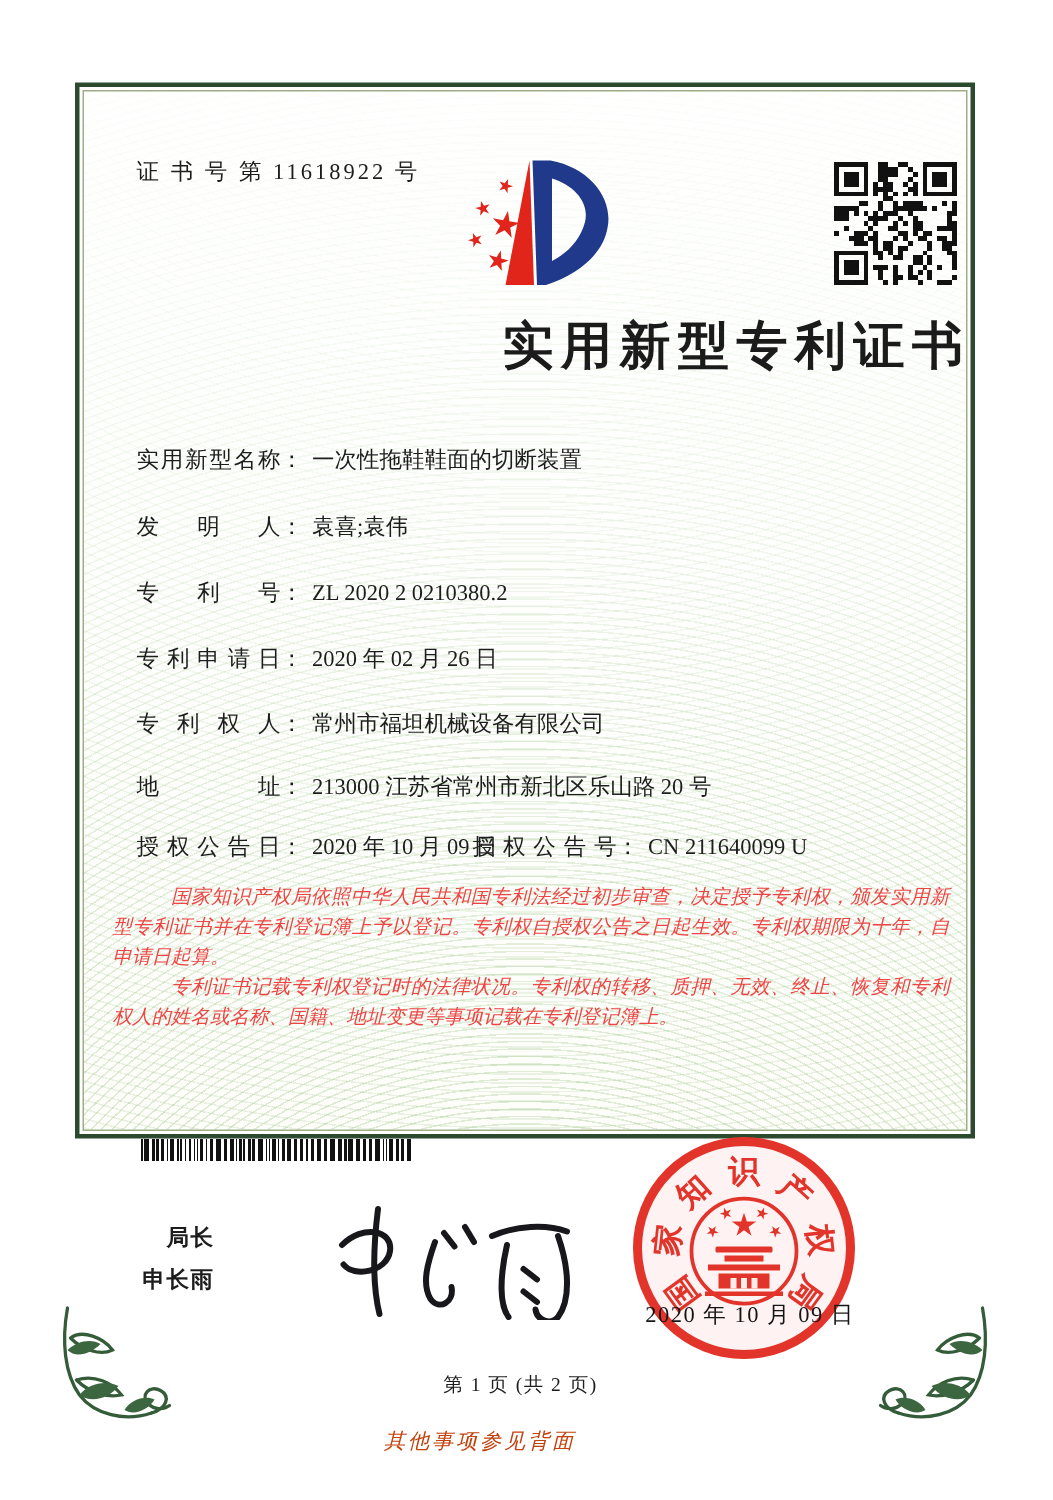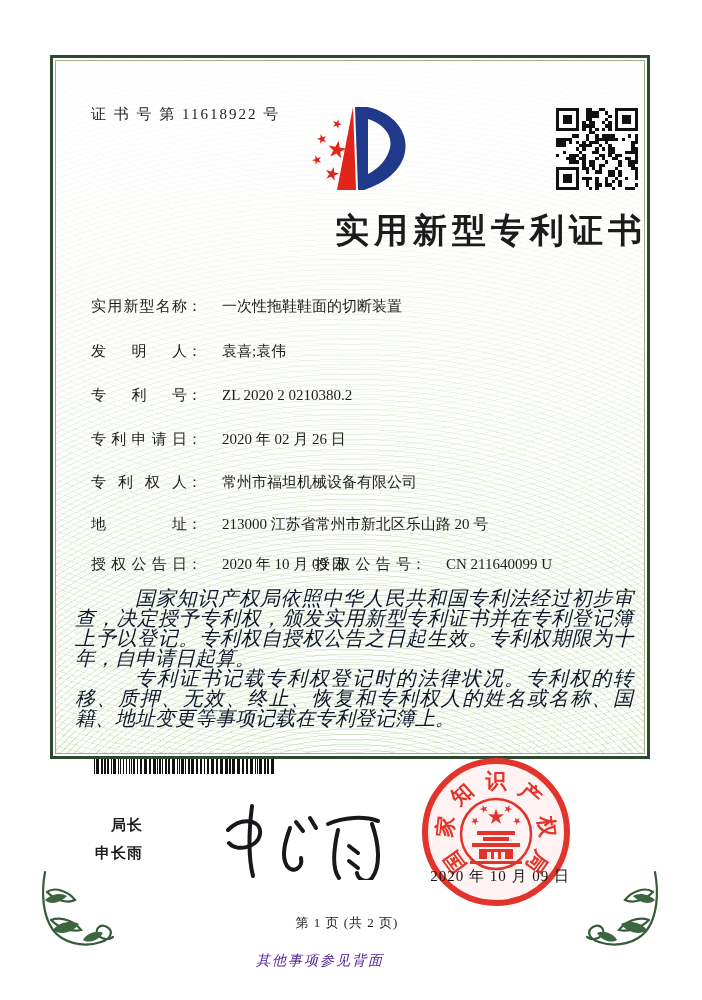"一次性拖鞋鞋面的切断装置" .fvalue { margin-left: 20px -> 6px }
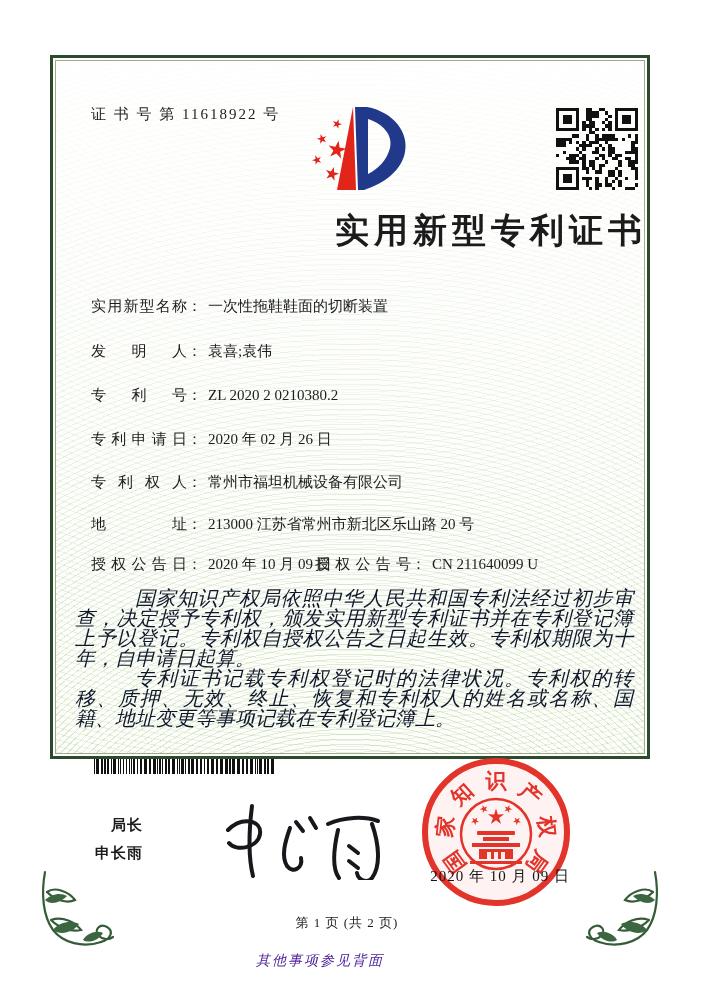"国家知识产权局依照中华人民共和国专利法经过初步审查，决定授予专利权，颁发实用新型" .paras { color: #0f172a -> #ef4444; font-size: 20px -> 13px }
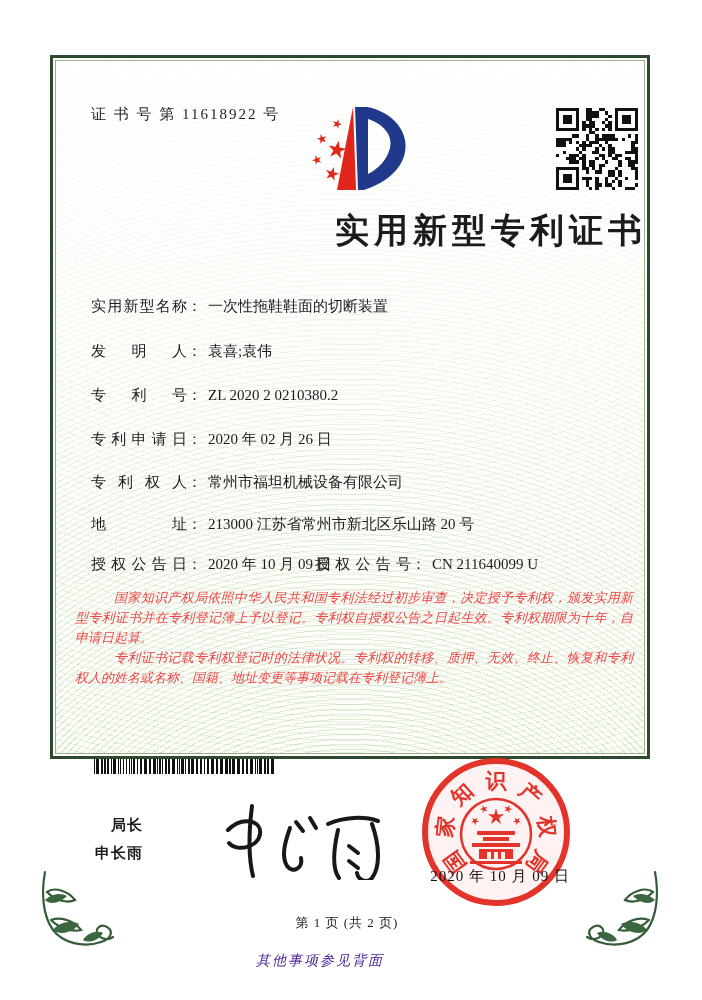"其他事项参见背面" .back-note { color: #4c1d95 -> #c2410c }
